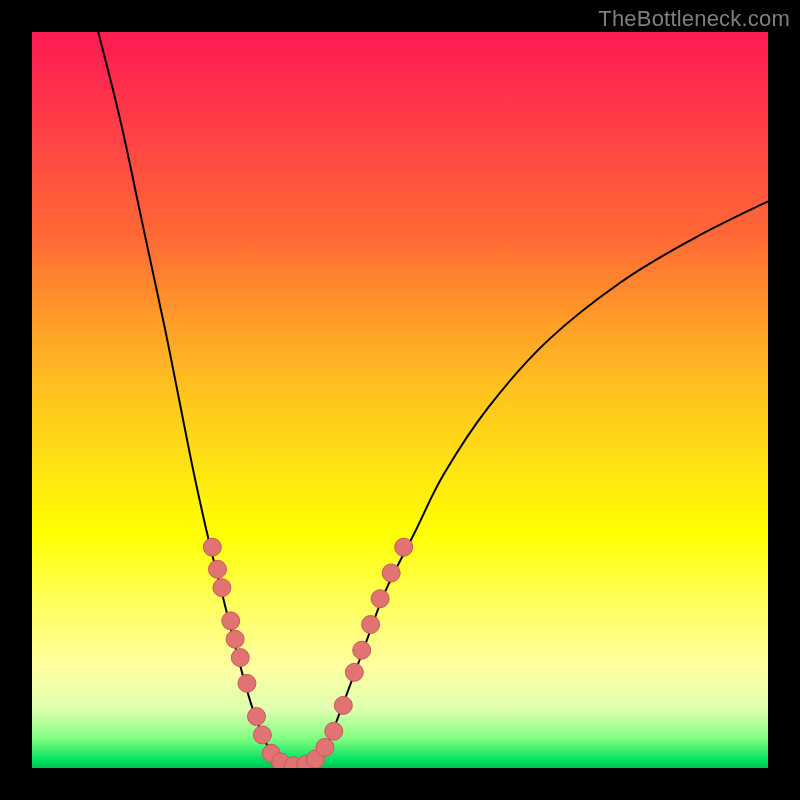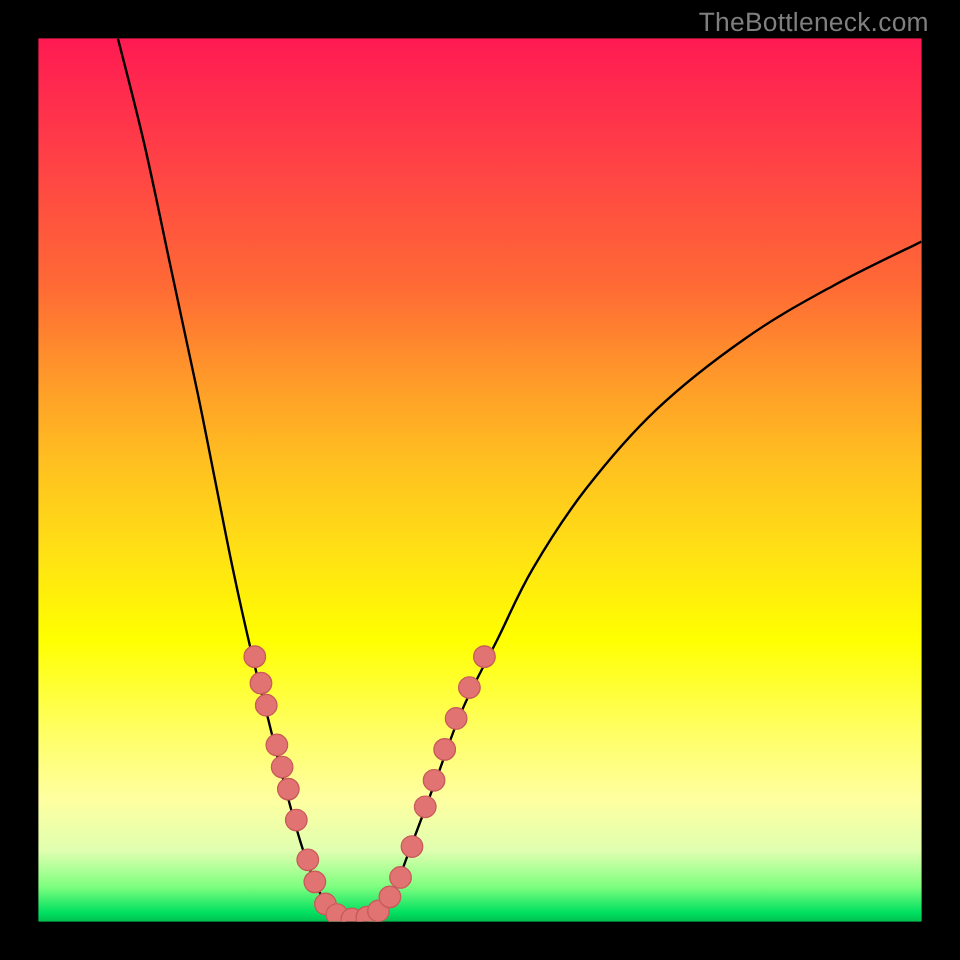"TheBottleneck.com" .watermark { right: 26px -> 10px }
